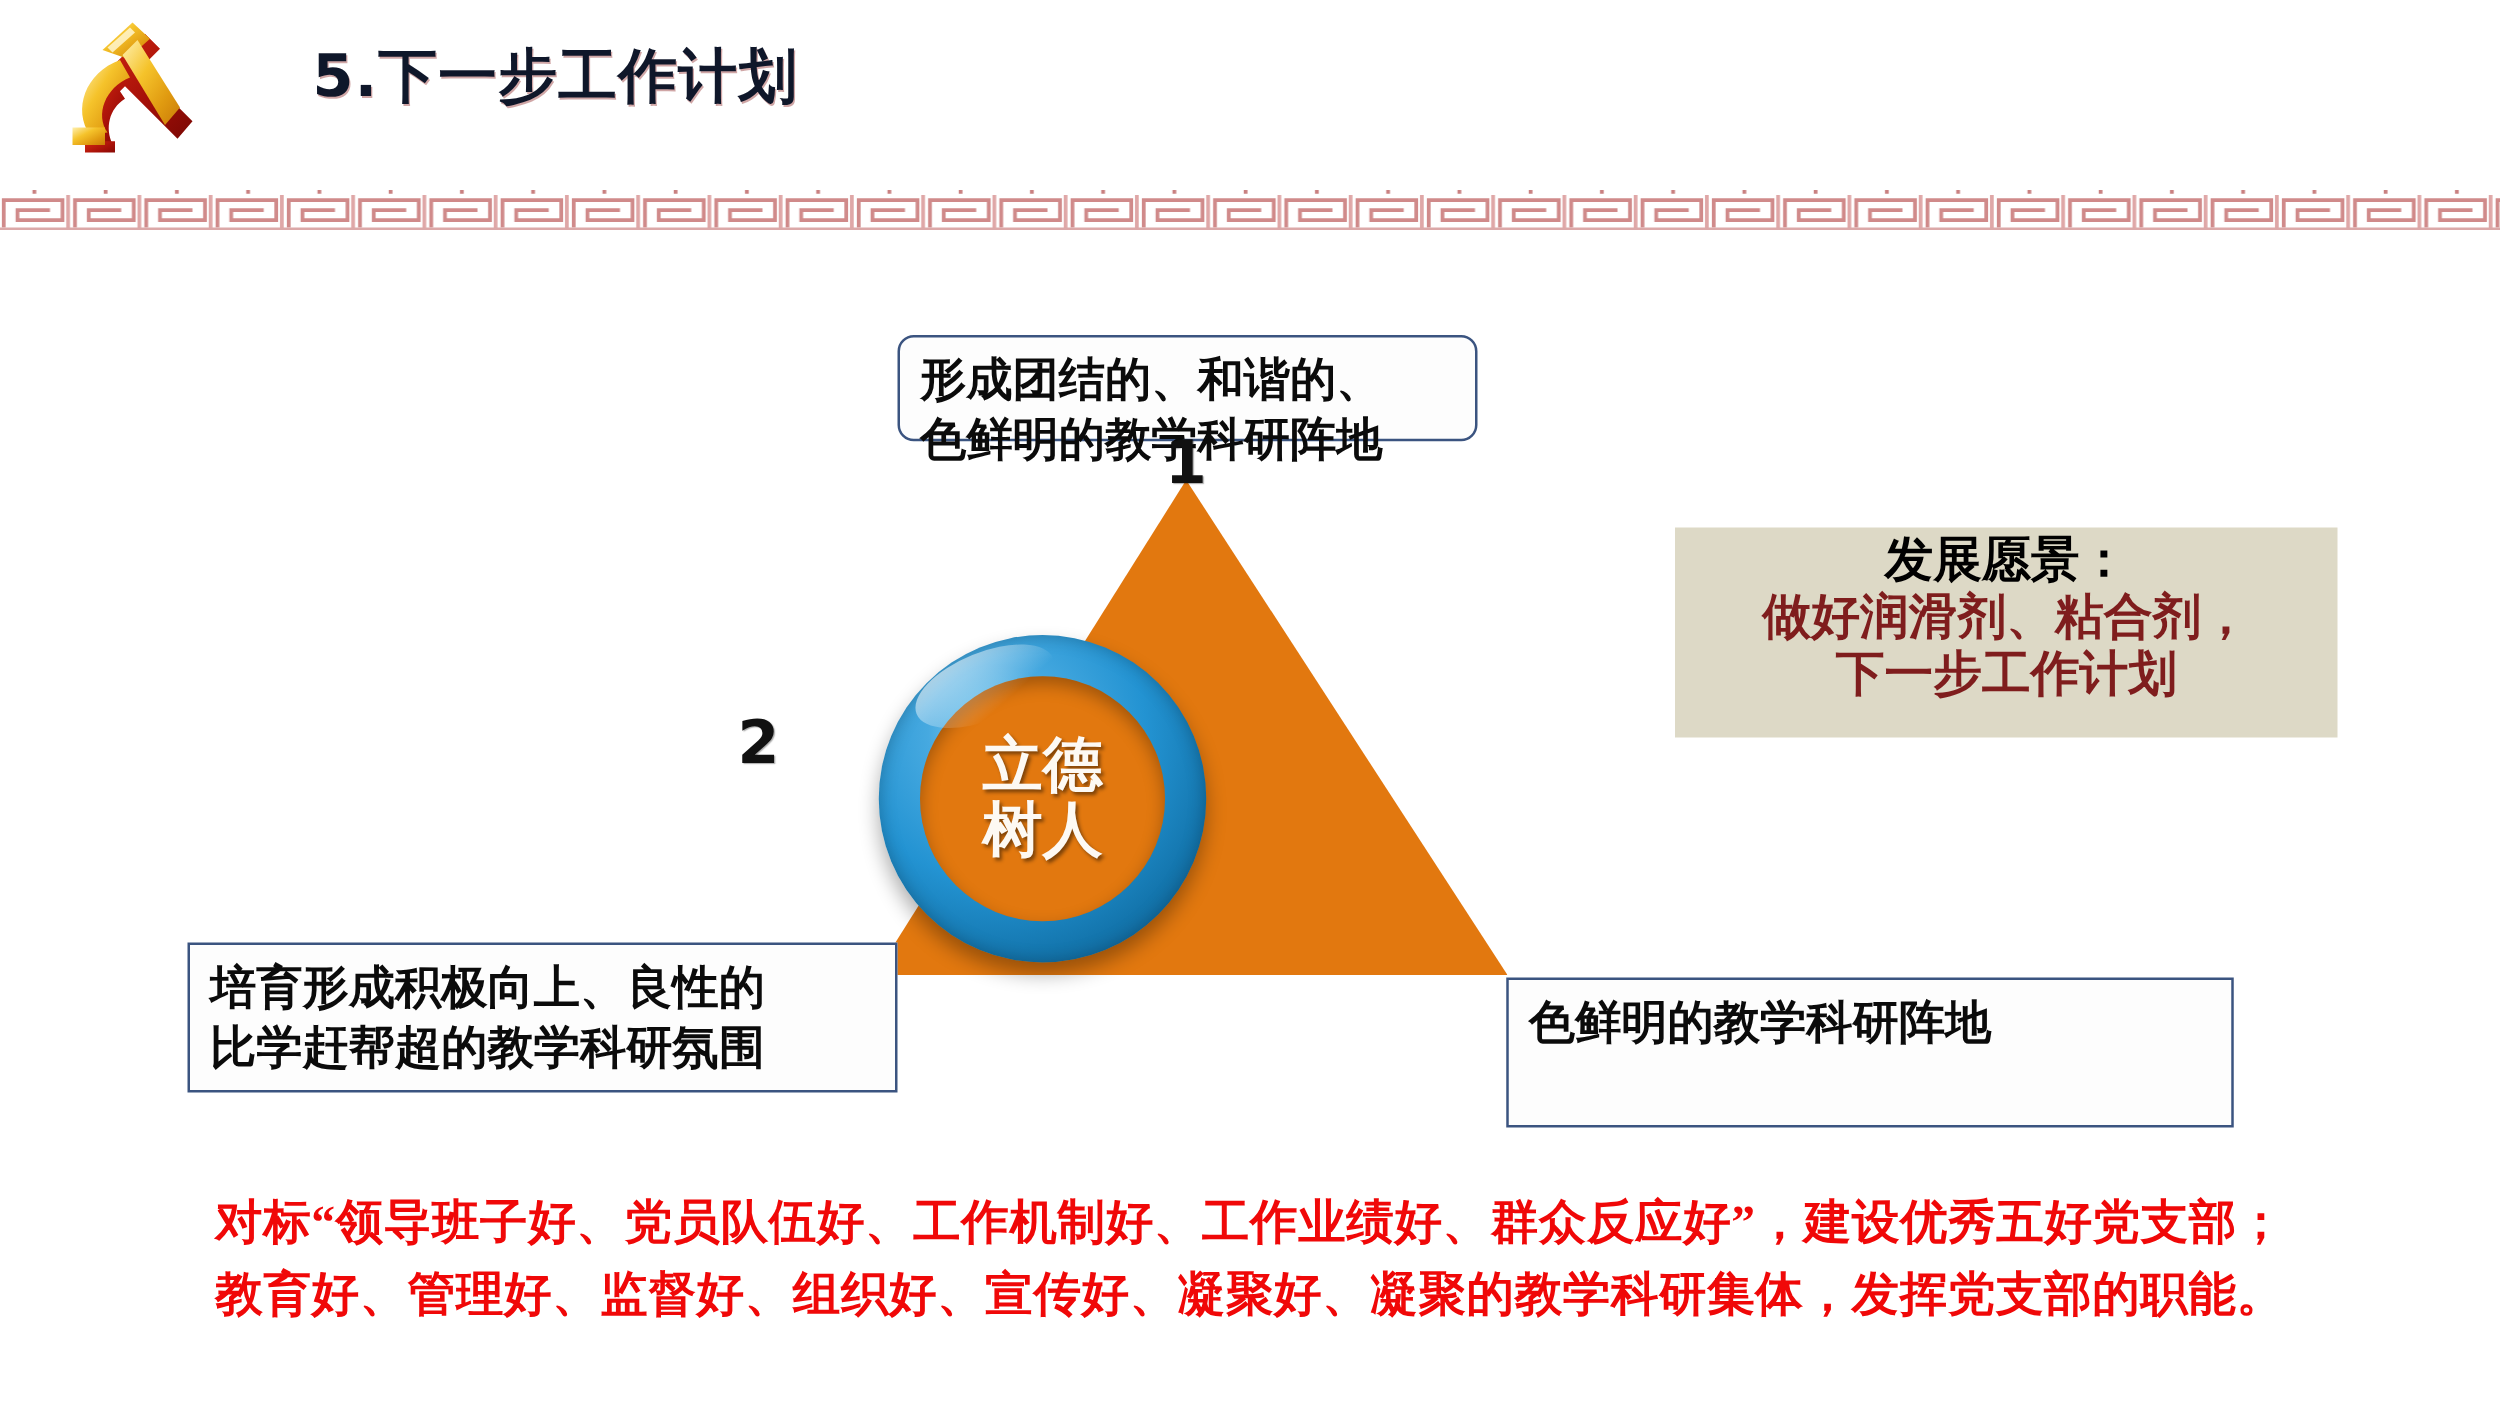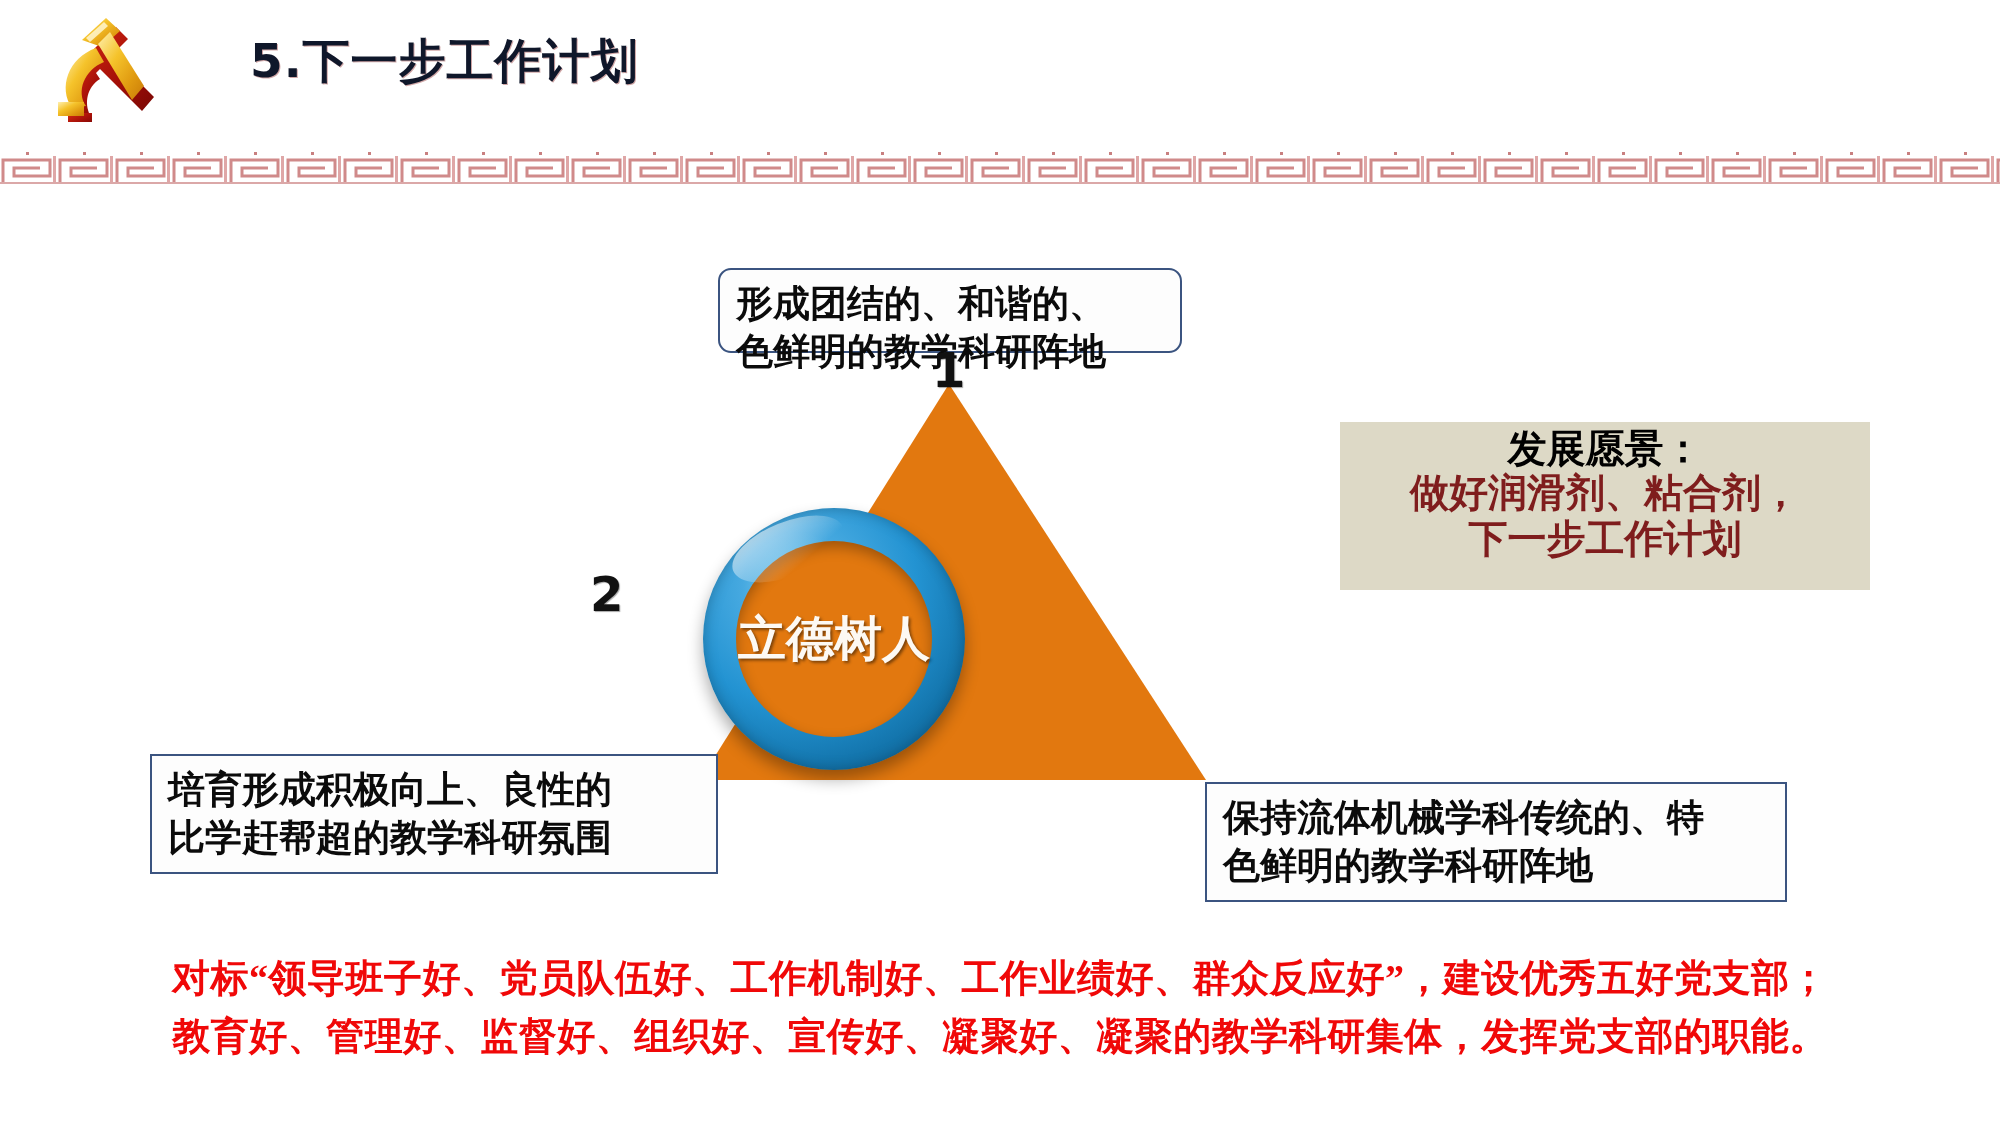"立德" #ring-label { flex-direction: row -> column }
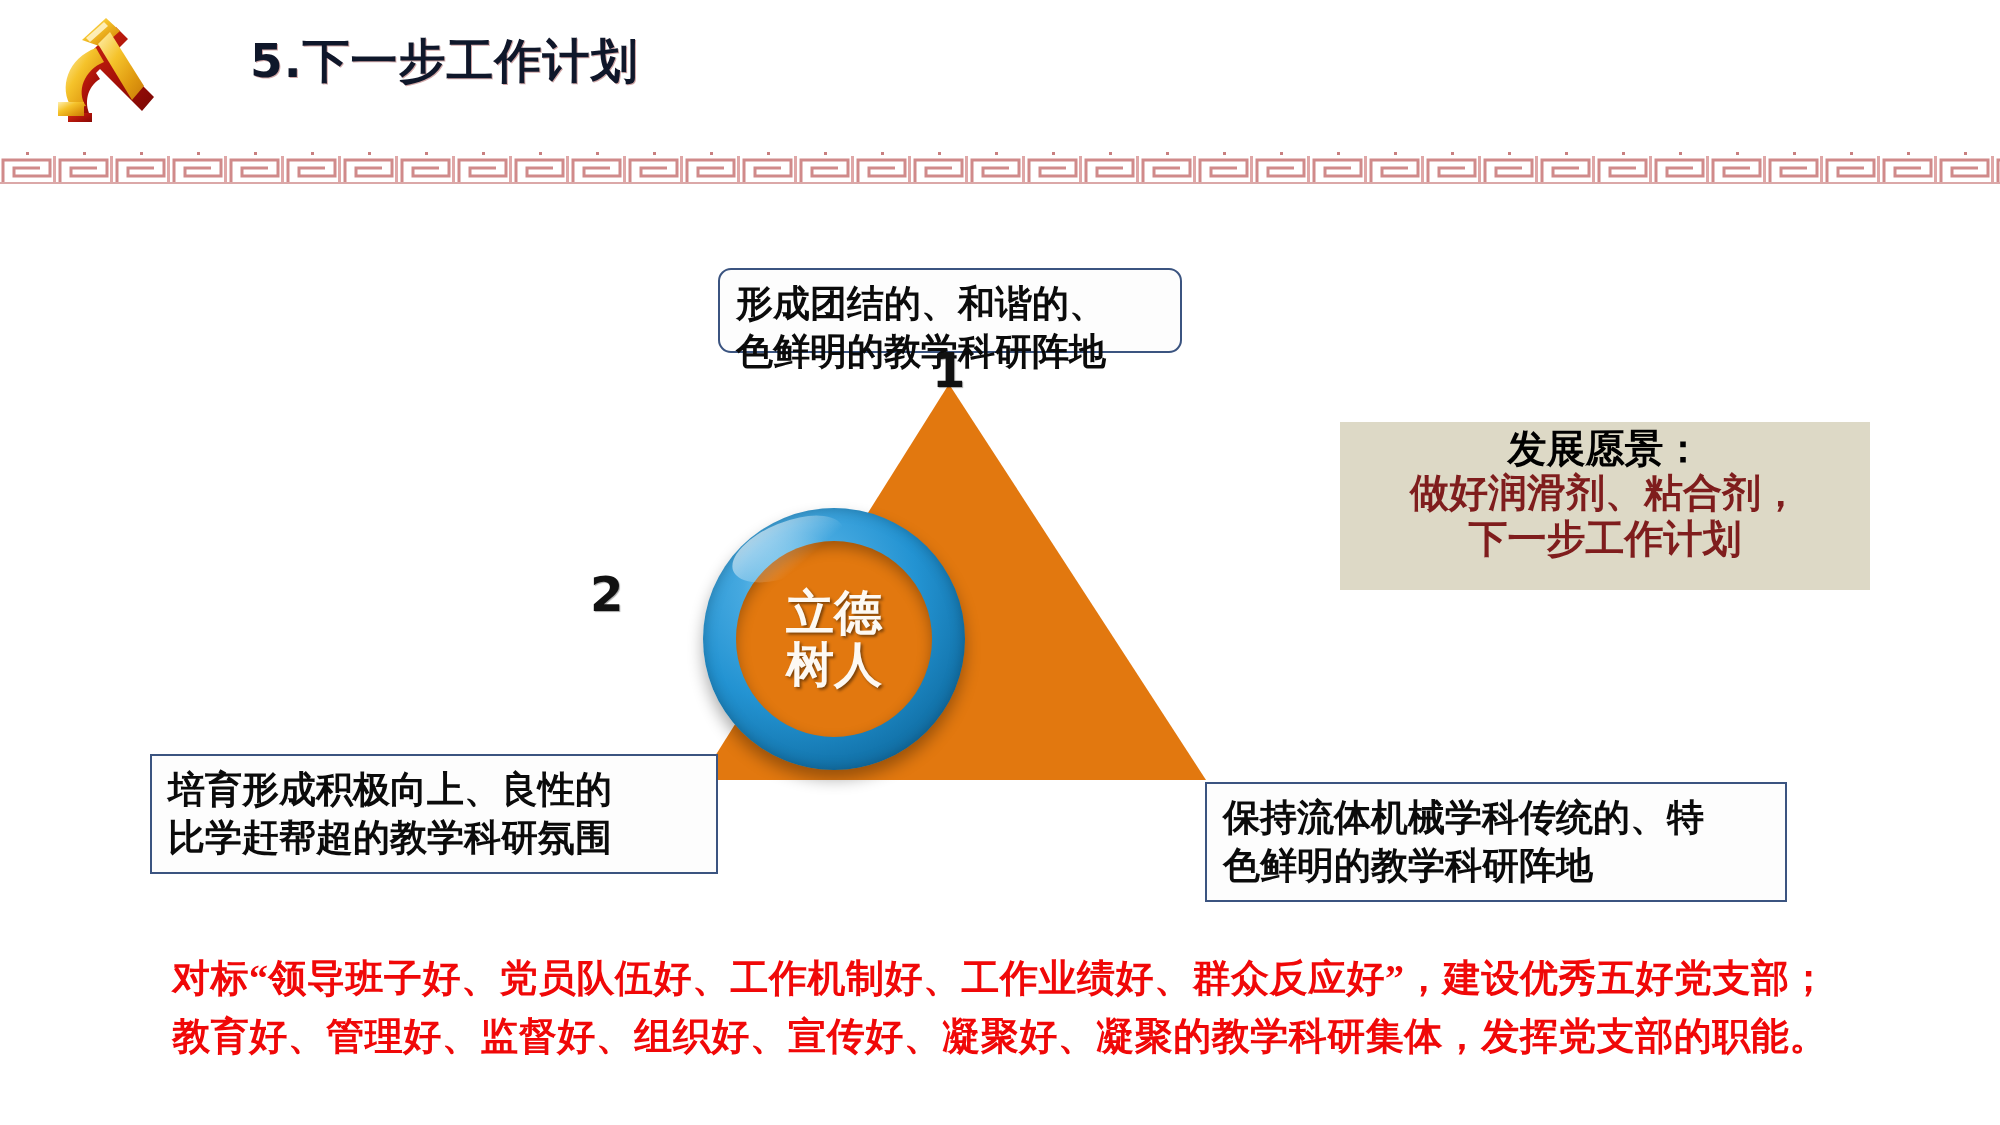"保持流体机械学科传统的、特" div { html: <div>保持流体机械学科传统的、特</div> -> none }
